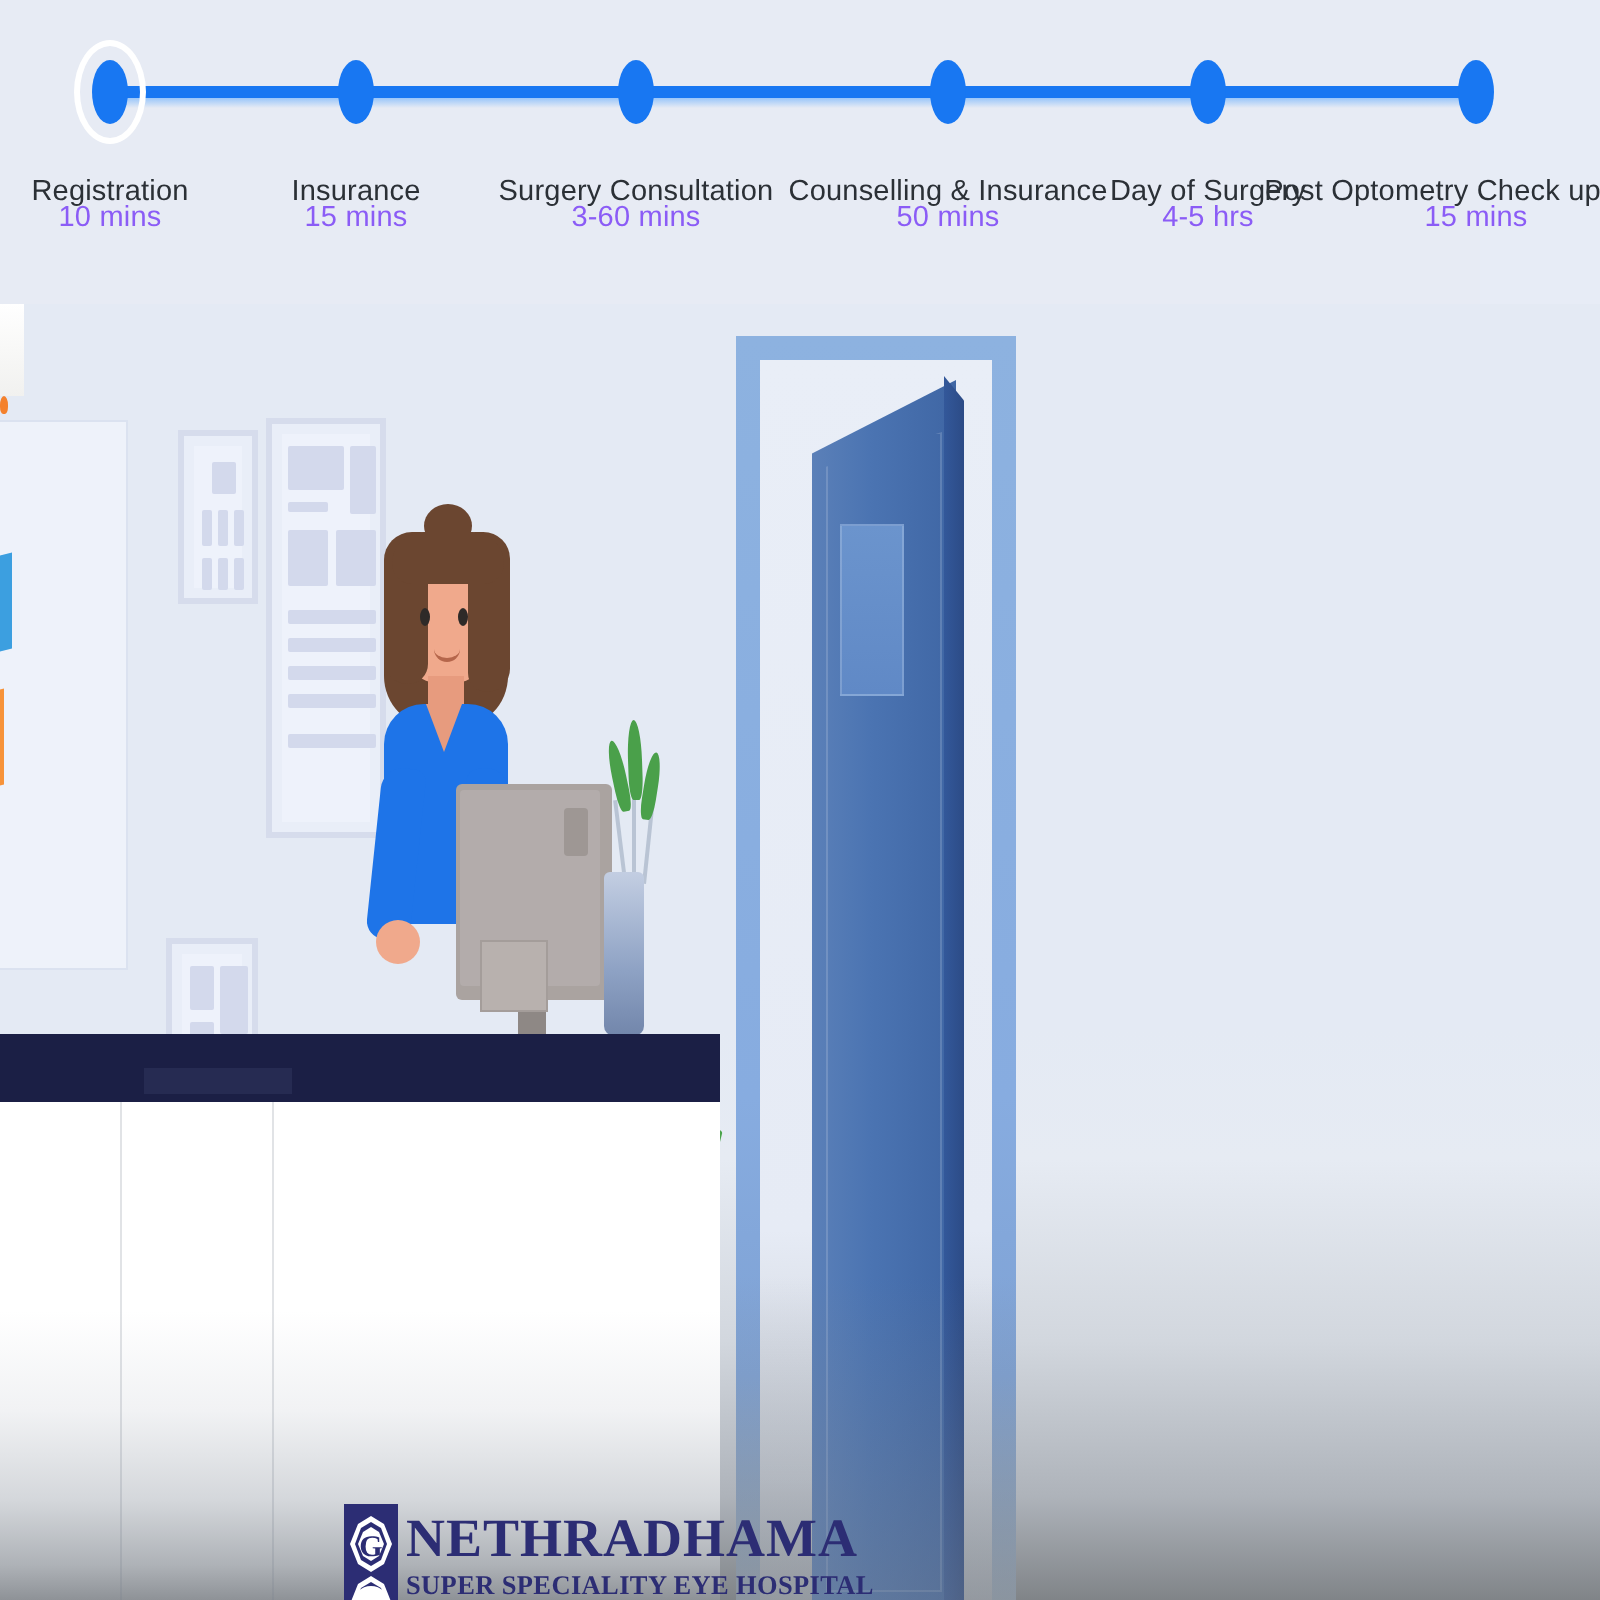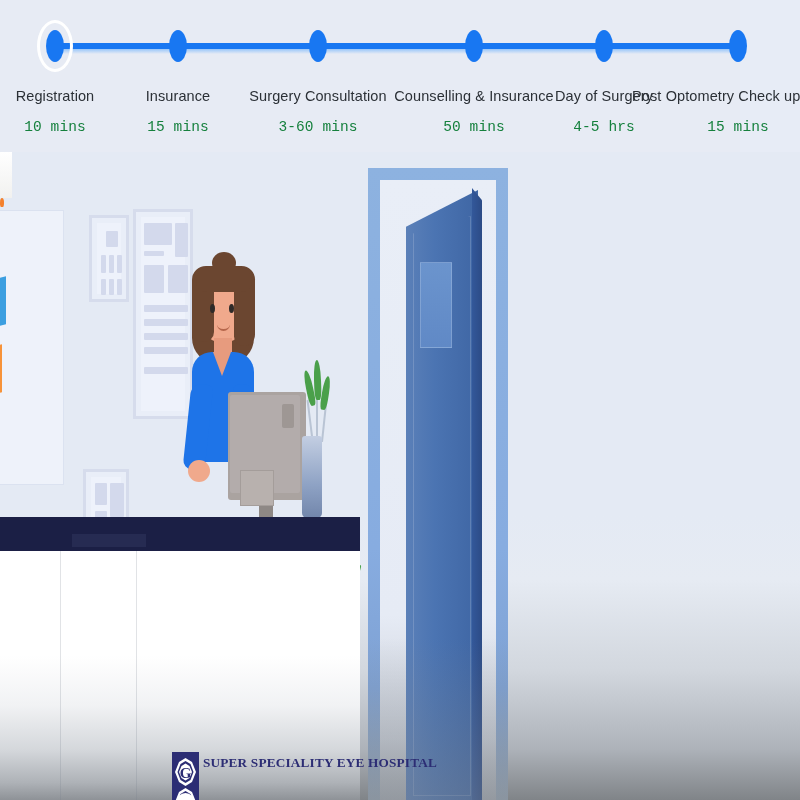"10 mins" .tl-time { color: #15803d -> #8b5cf6; font-family: Liberation Mono, monospace -> none; top: 119px -> 101px }
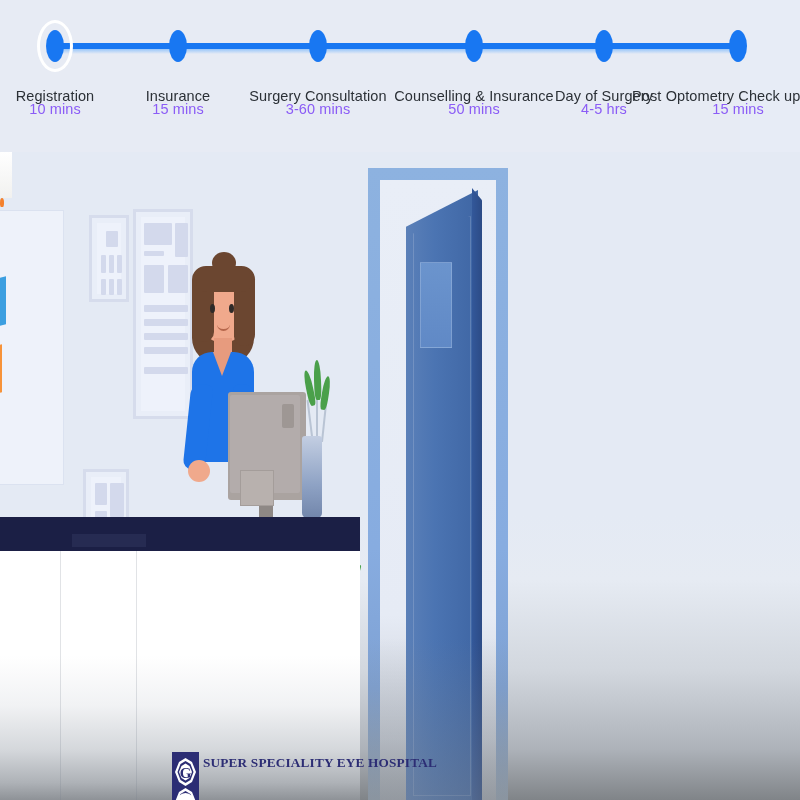"NETHRADHAMA" div { html: none -> <div>NETHRADHAMA</div> }
